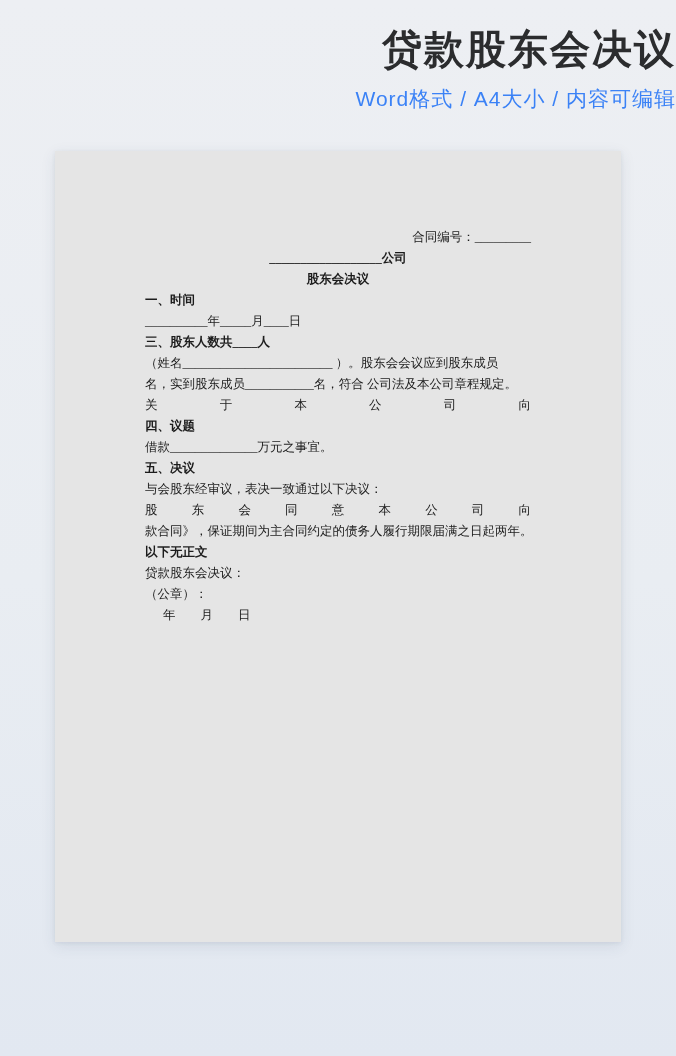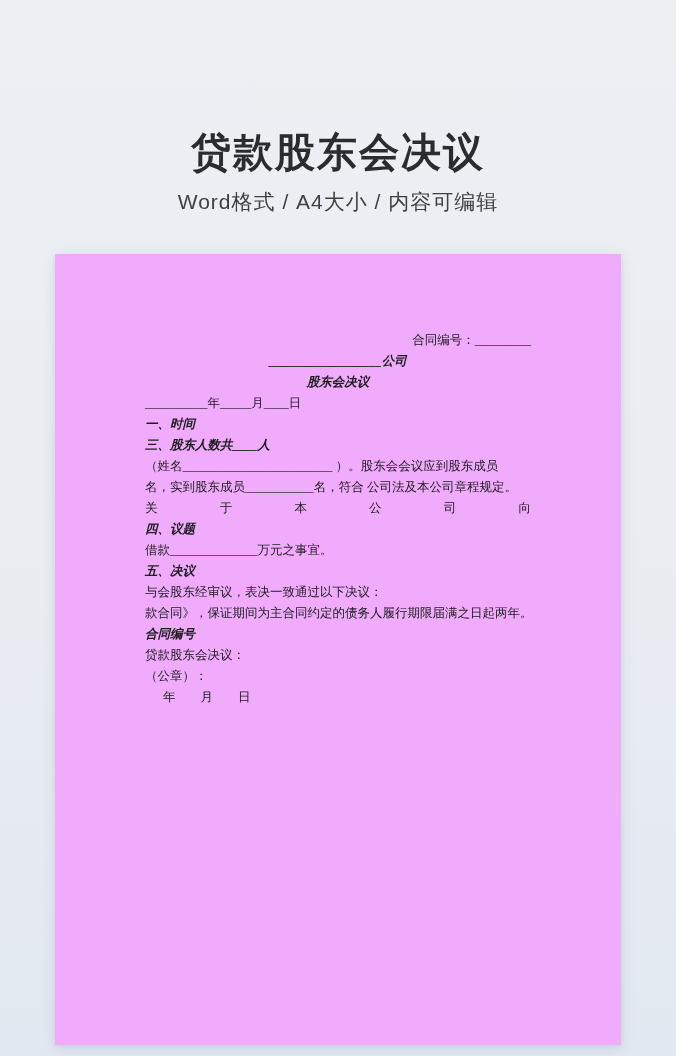"贷款股东会决议" .header { margin-top: 39px -> none; padding-top: 88px -> 24px; text-align: center -> right }
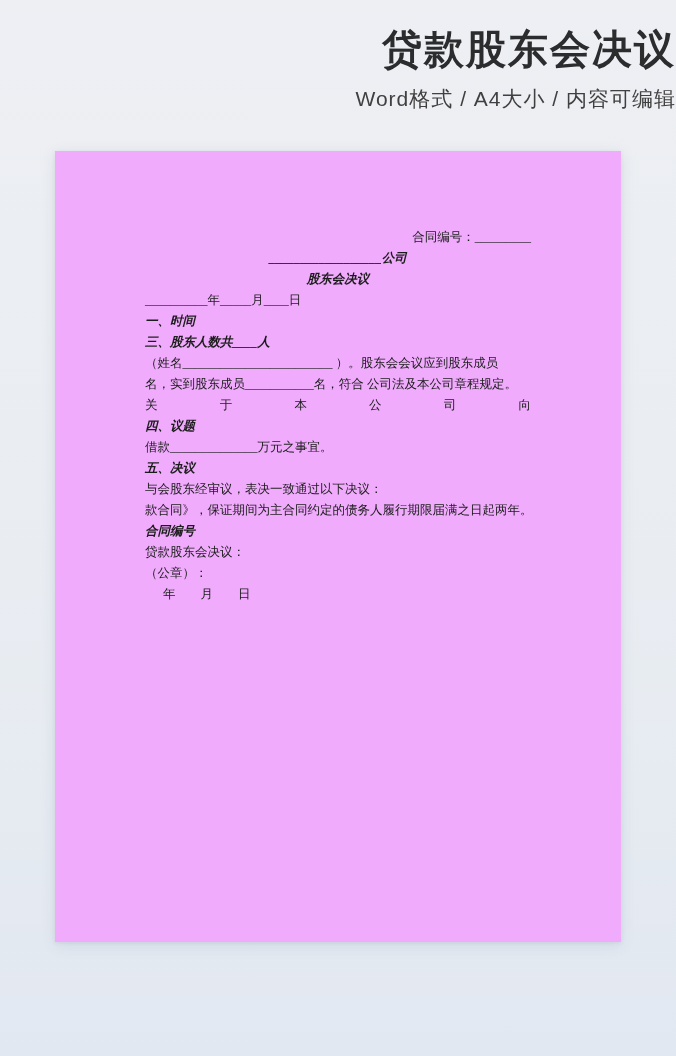"Word格式 / A4大小 / 内容可编辑" .subtitle { color: #404040 -> #3b82f6 }
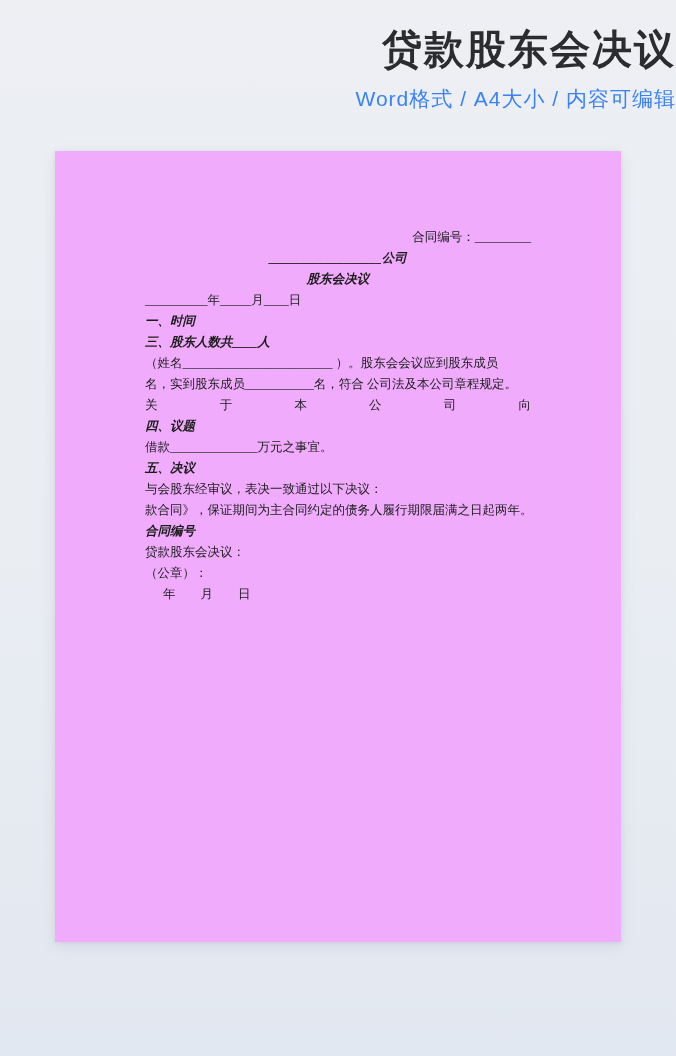"合同编号：_________" .paper { background: #f0abfc -> #e5e5e5 }
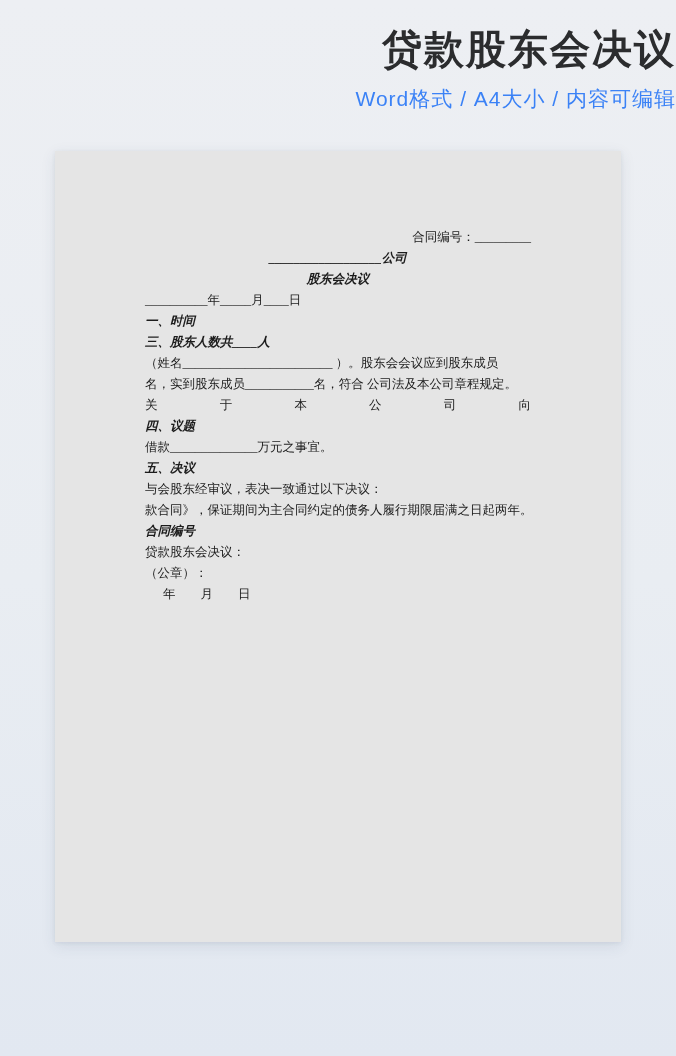"__________________公司" .b { font-style: italic -> none }
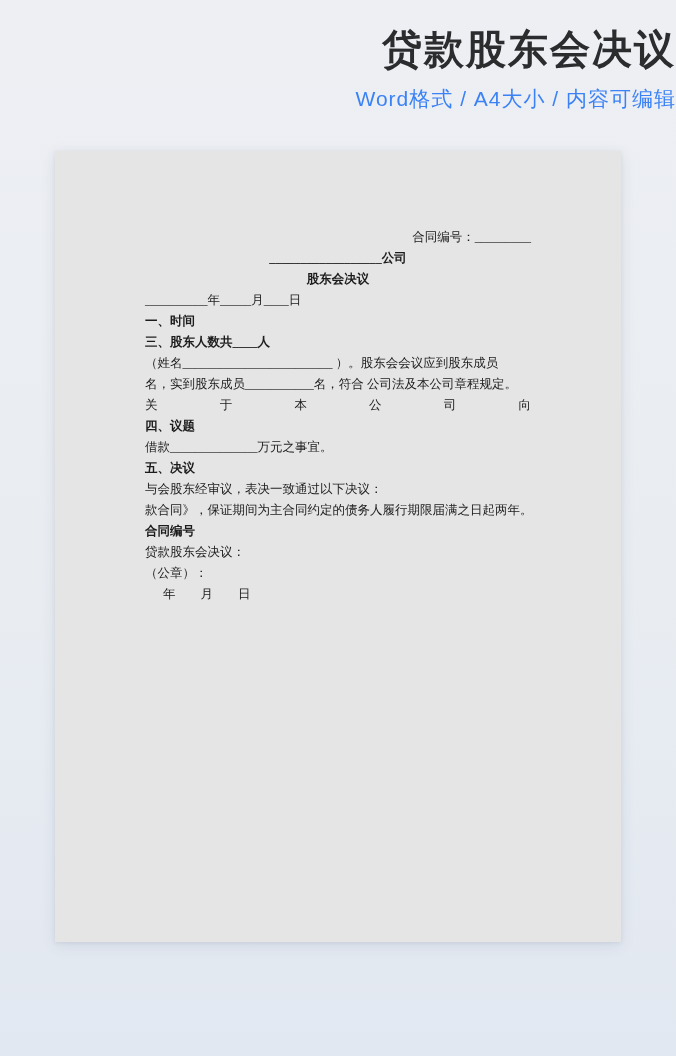"__________年_____月____日" div.line { order: before "一、时间" -> after "一、时间" }
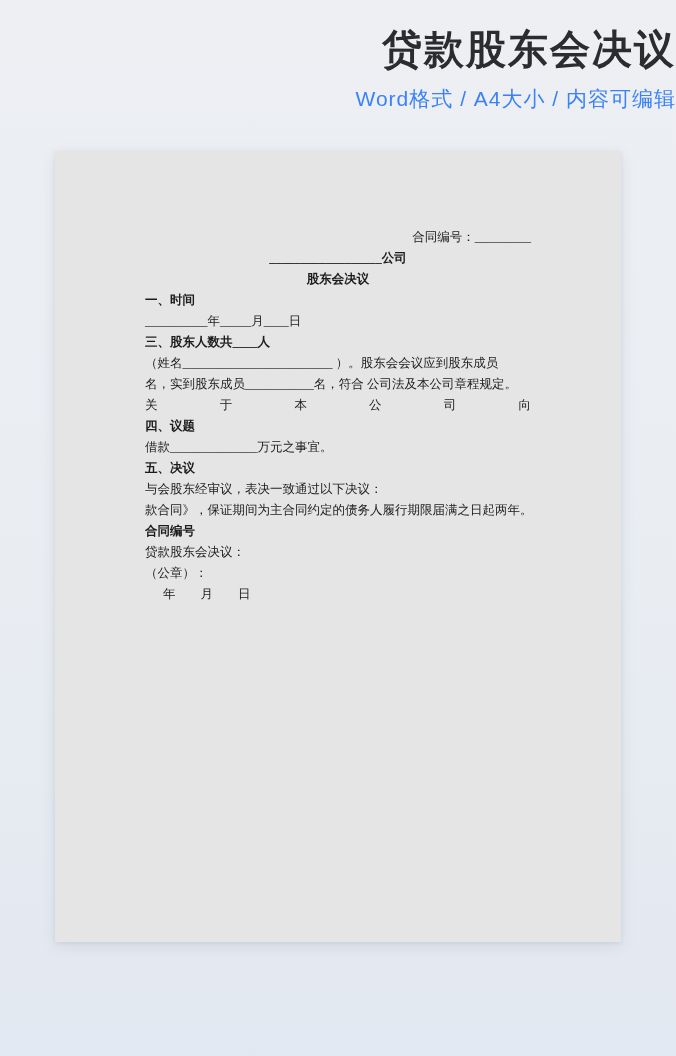"股 东 会 同 意" div.line { html: none -> <div>股 东 会 同 意 本 公 司 向</div> }
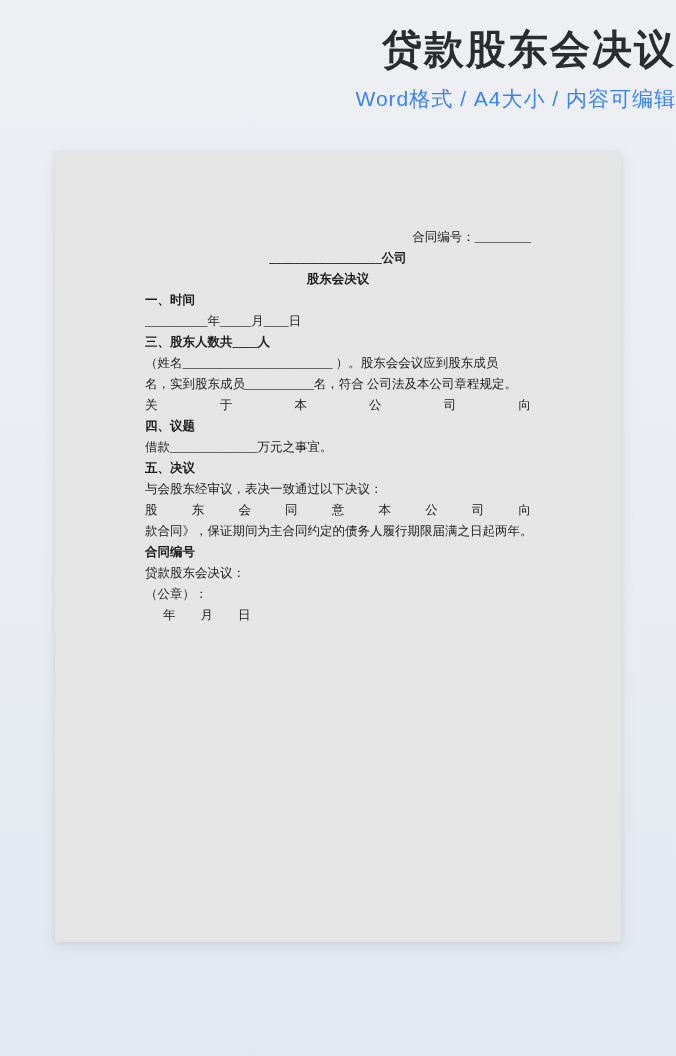"合同编号" div.line { text: 合同编号 -> 以下无正文 }
